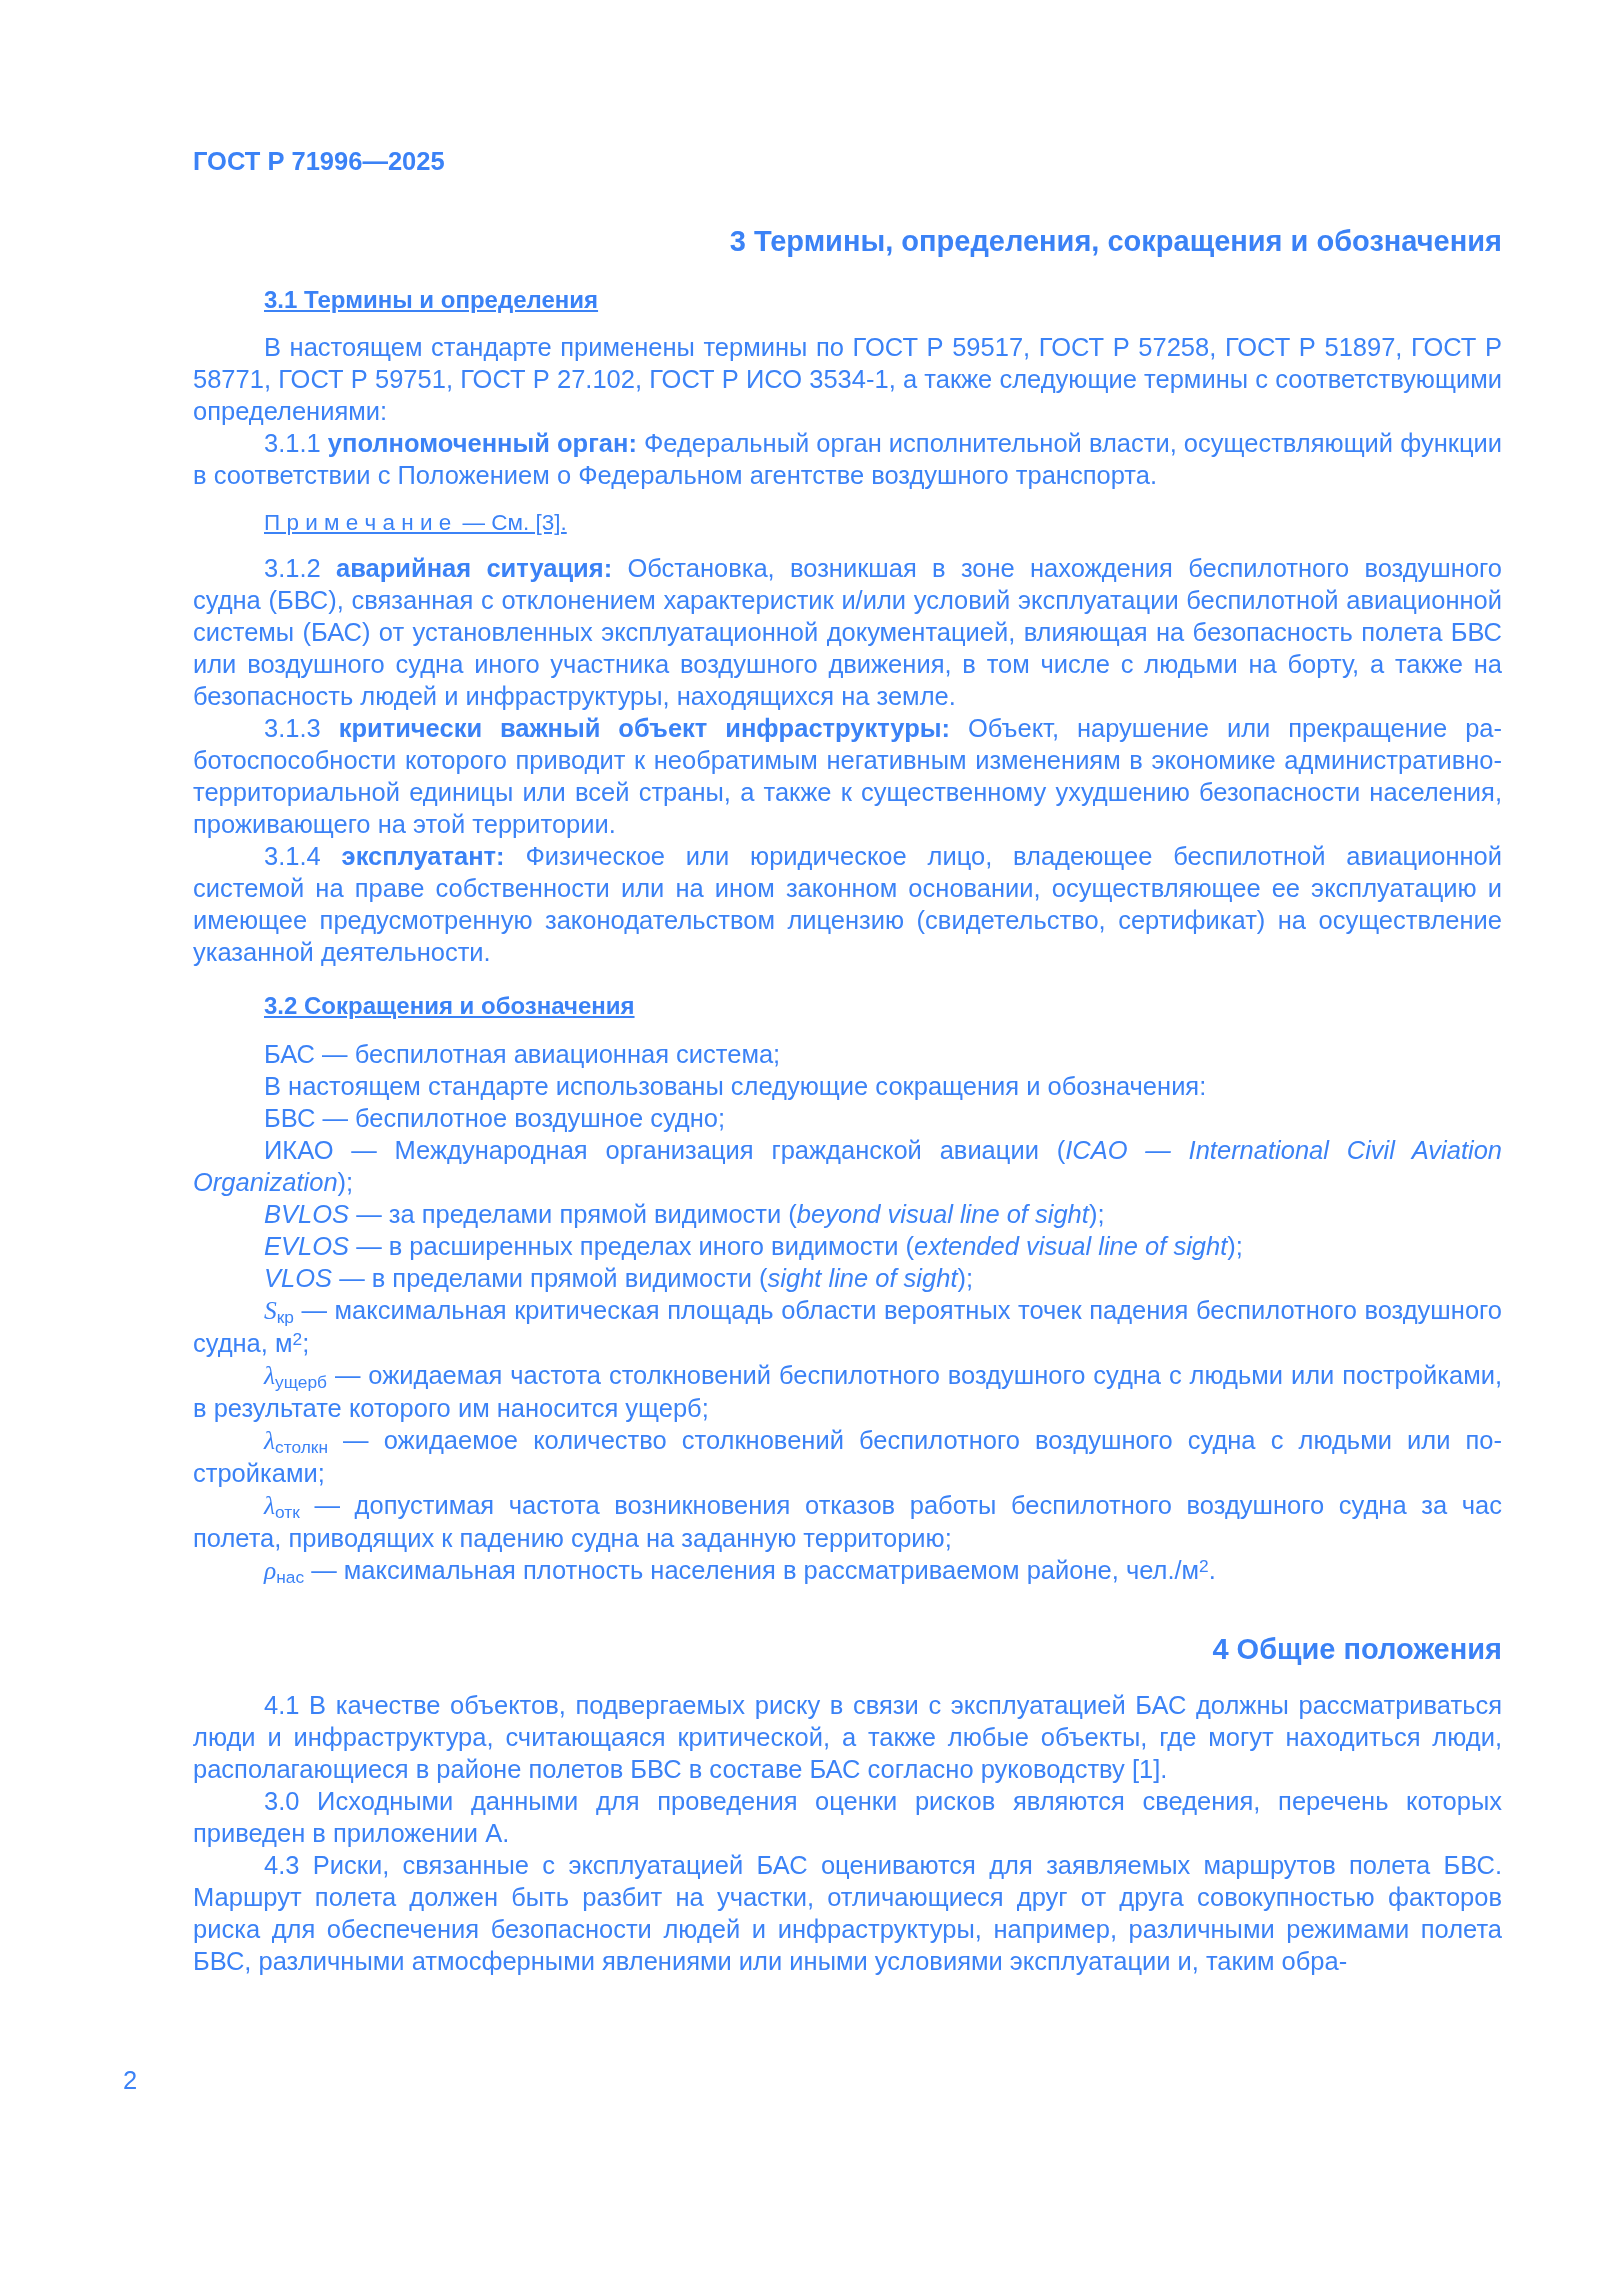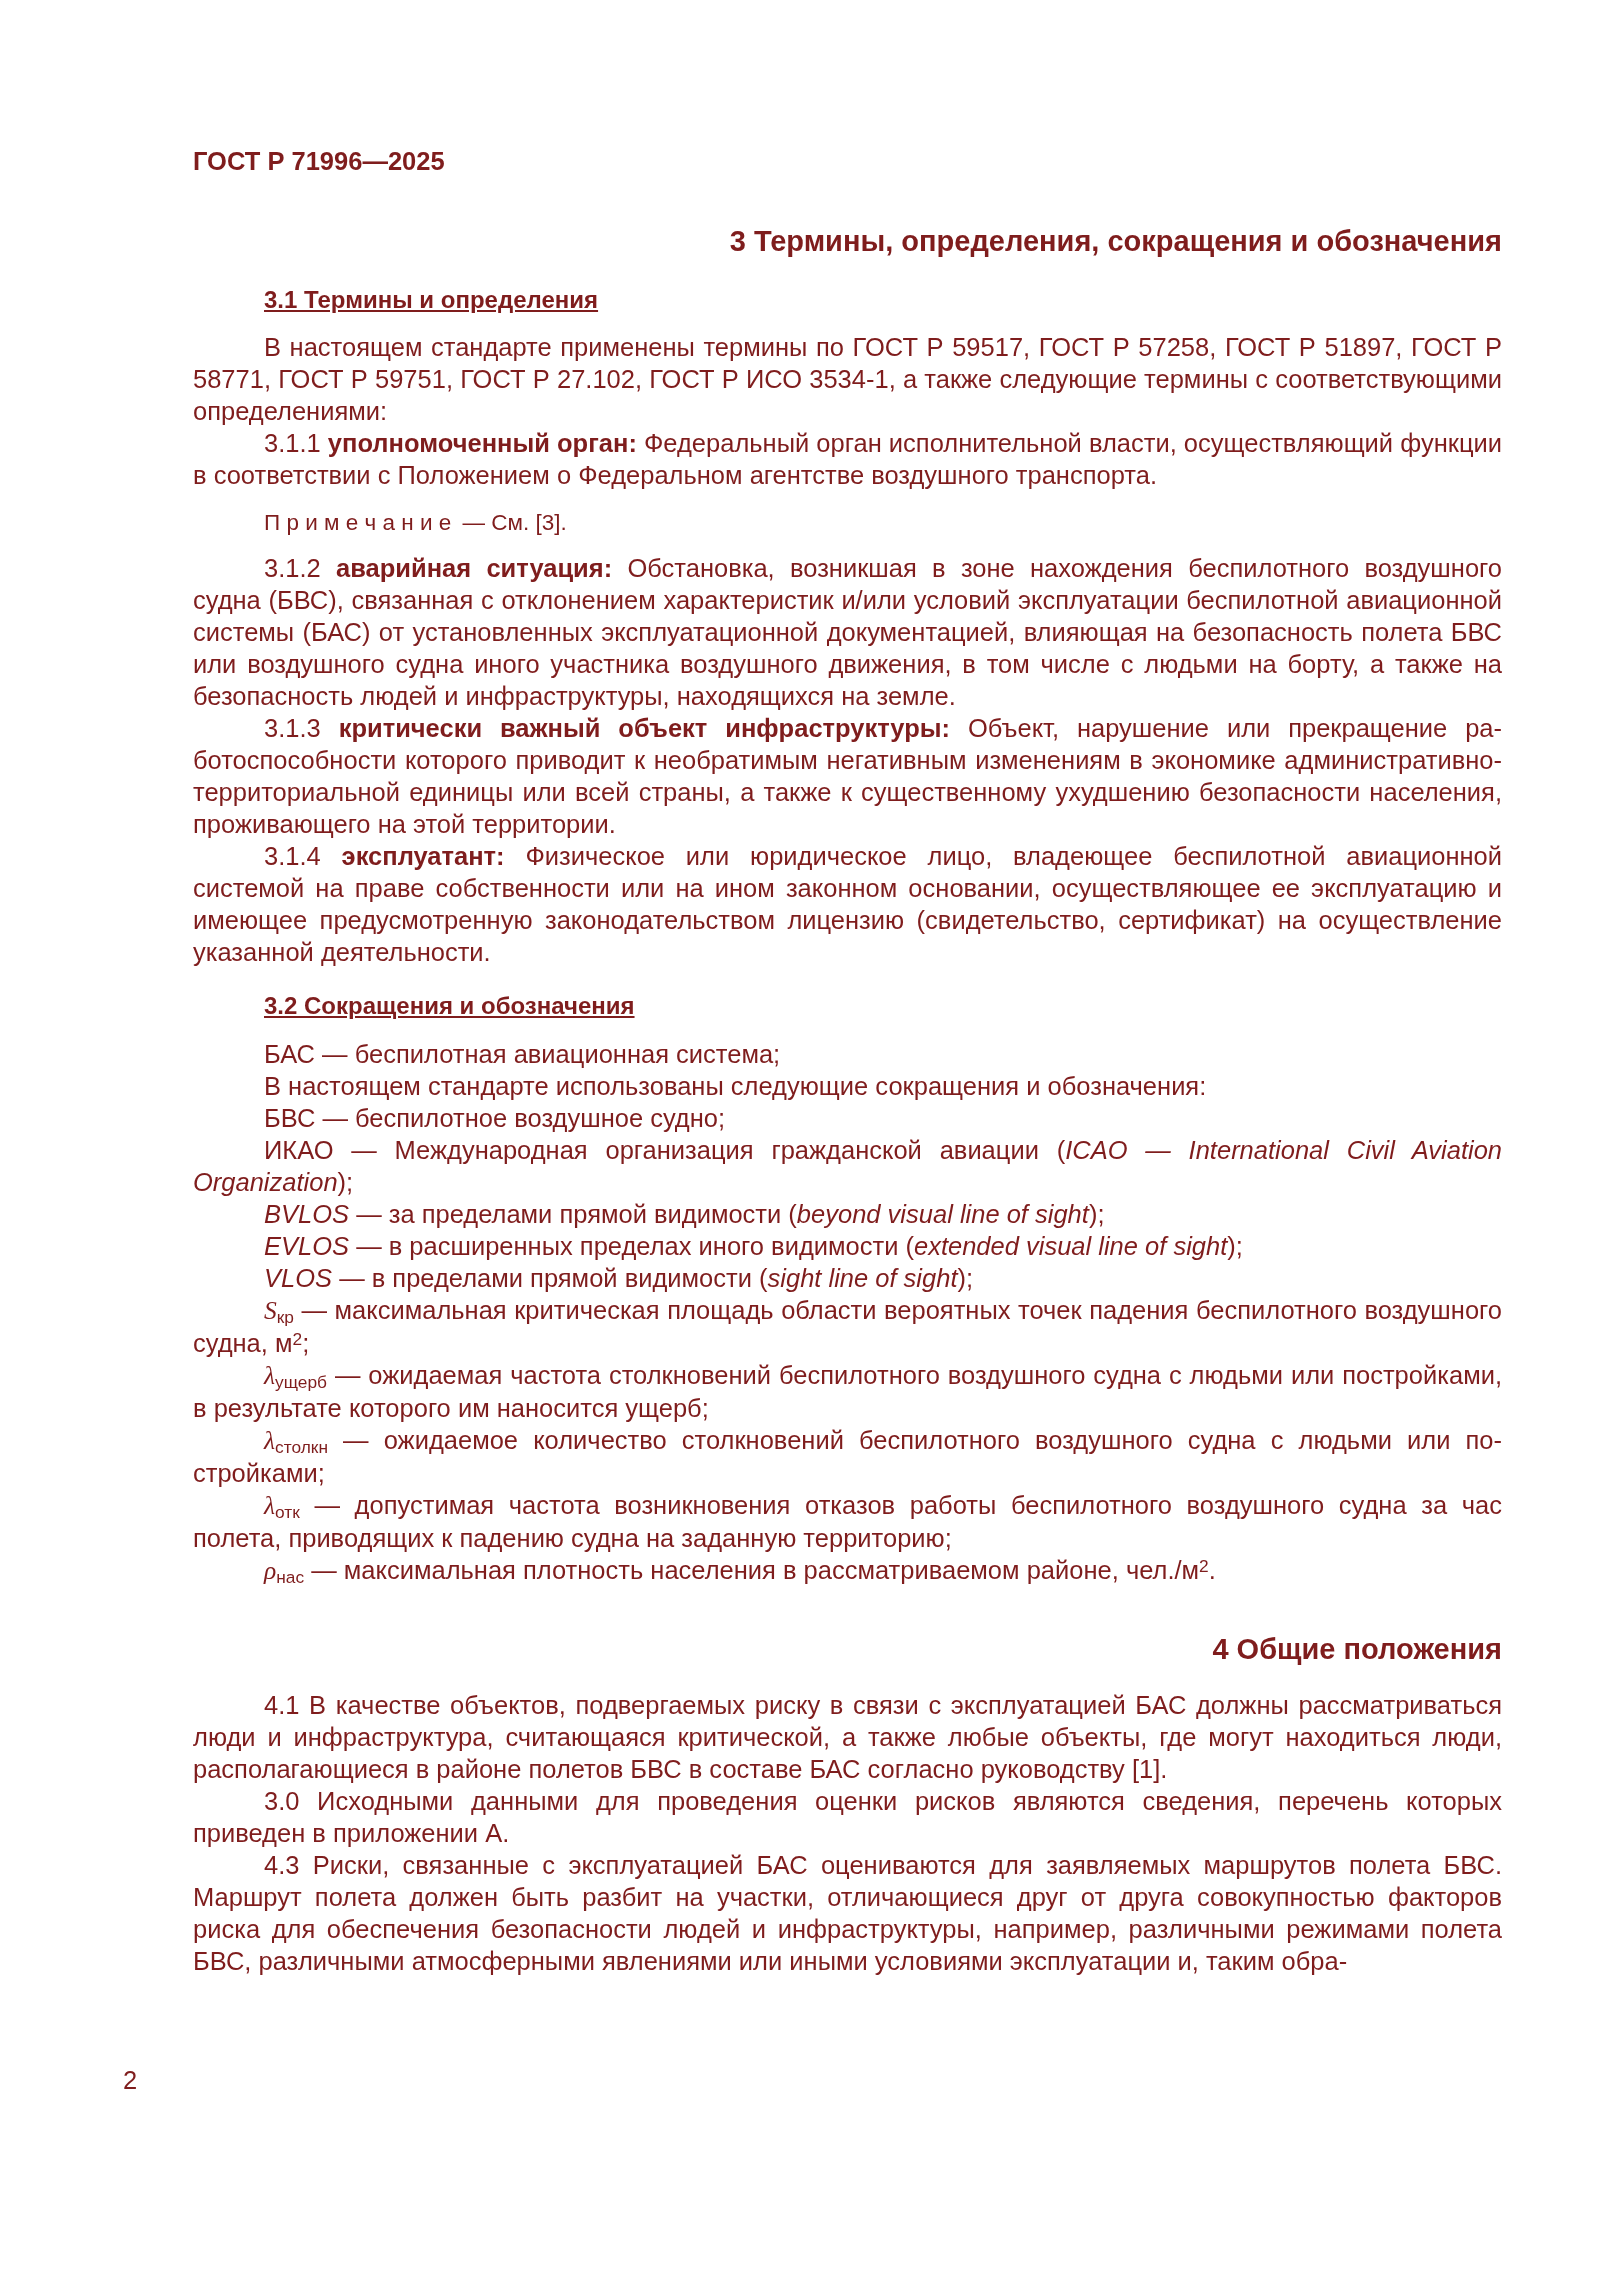"ГОСТ Р 71996—2025" .page { color: #7f1d1d -> #3b82f6 }
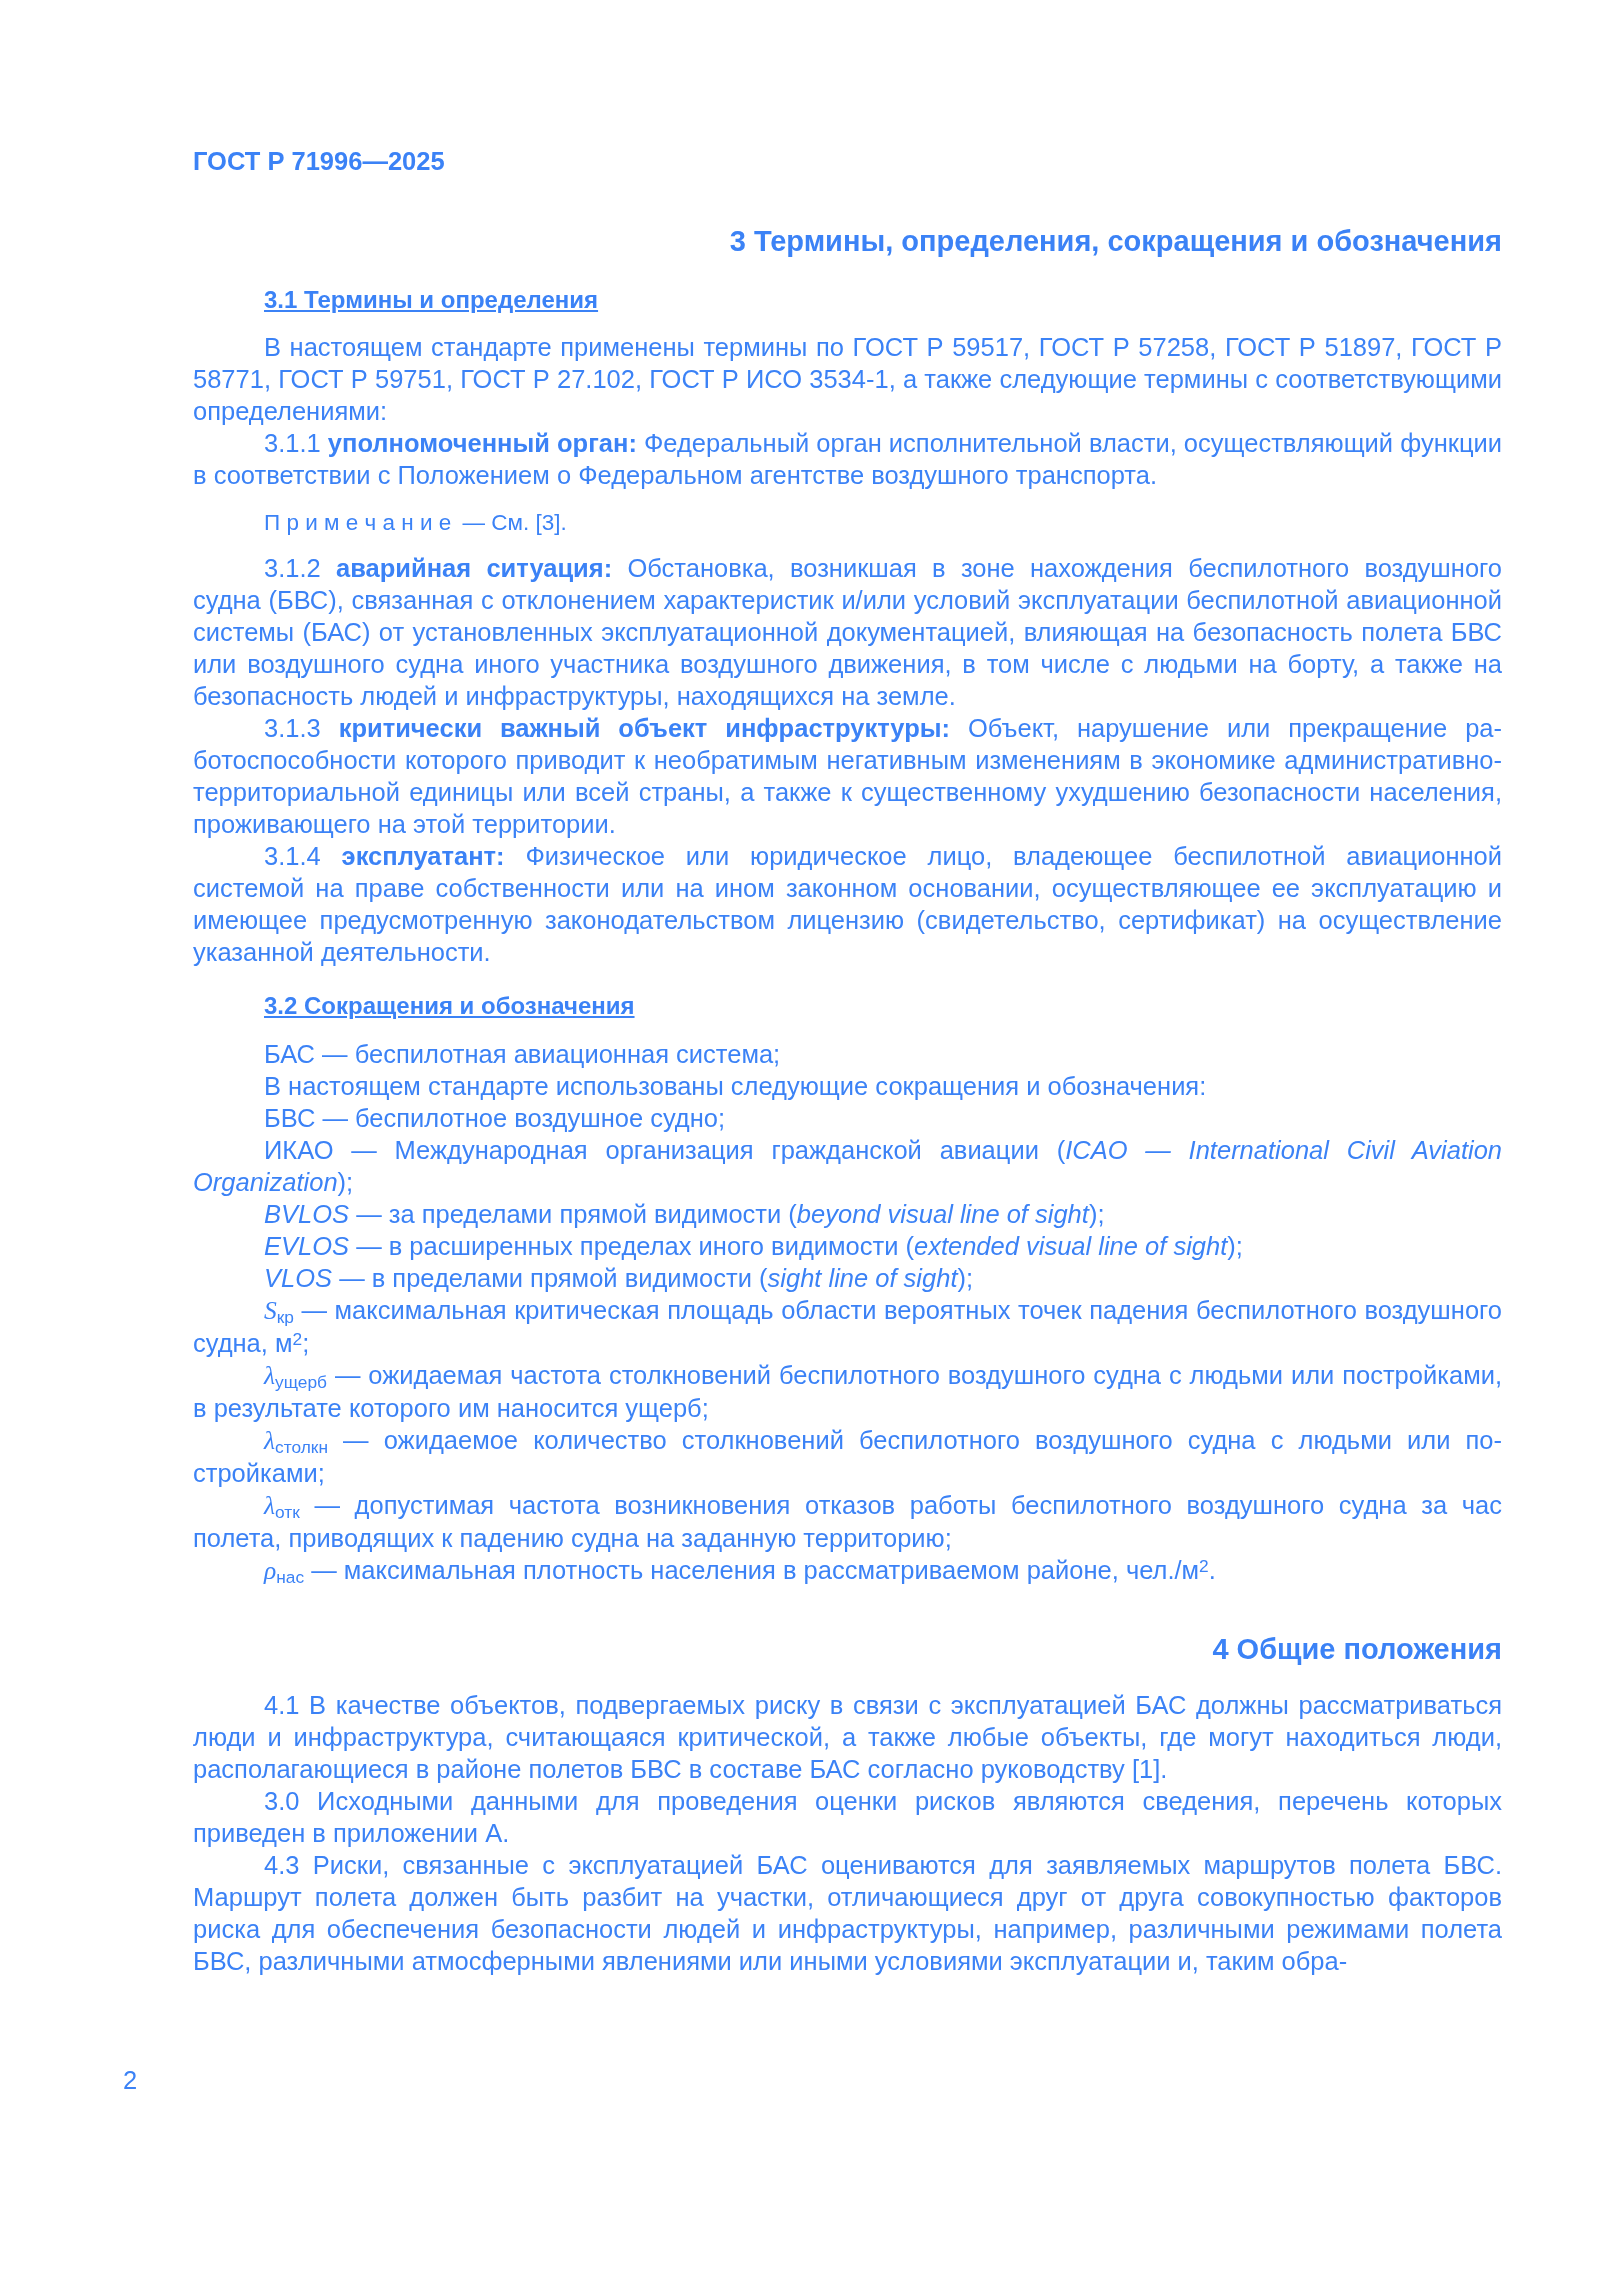"П р и м е" .note { text-decoration: none -> underline }
